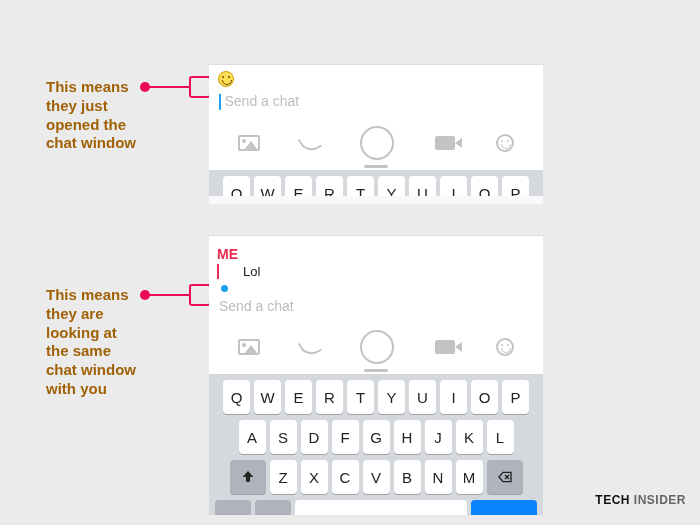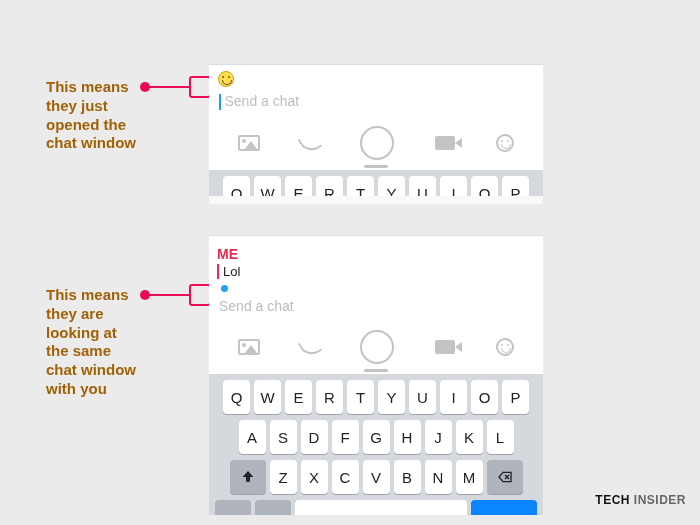"Lol" .me-msg { padding: 0 4px -> 0 24px }
